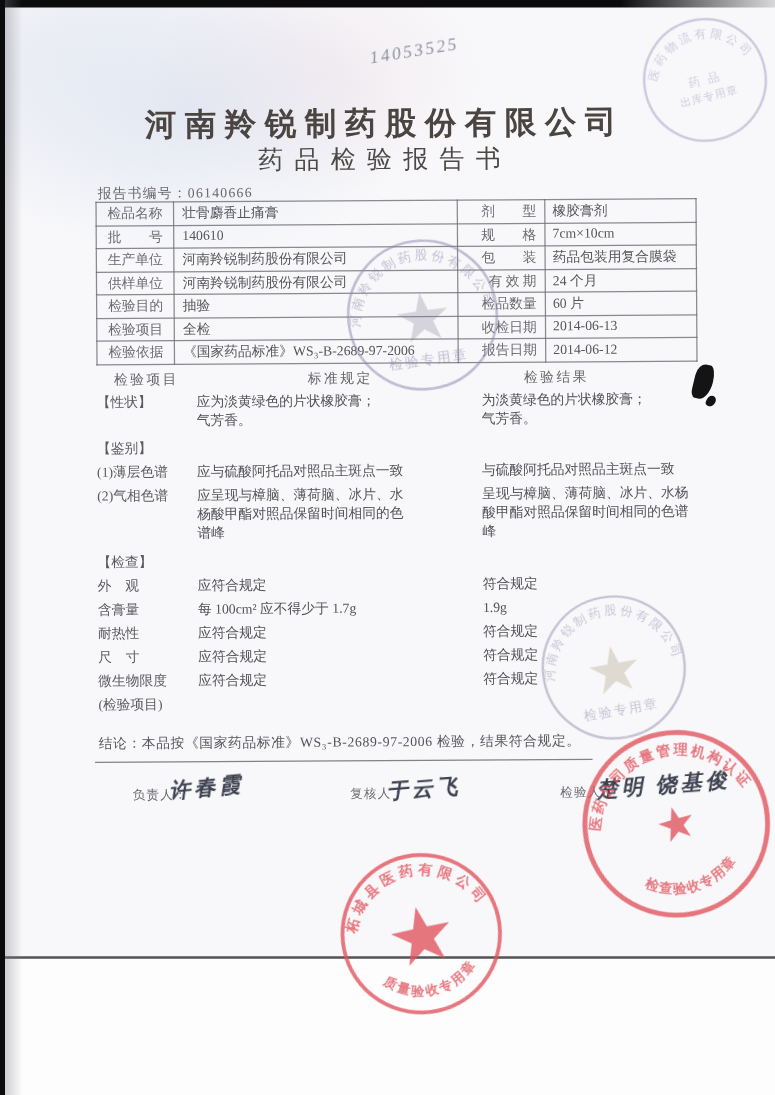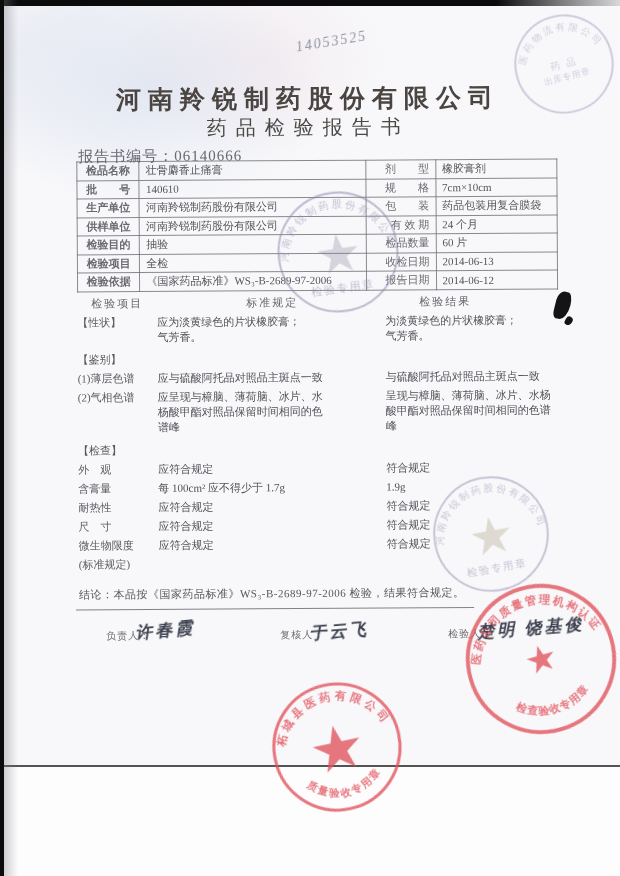"报告书编号：06140666" .report-no { font-size: 15px -> 11px }
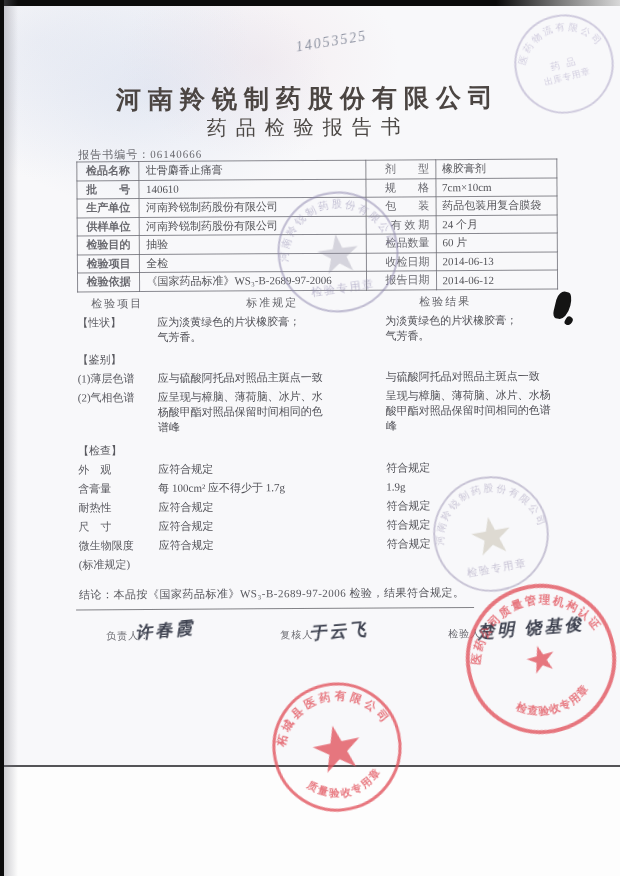"检品名称" td.lbl { font-weight: bold -> none }
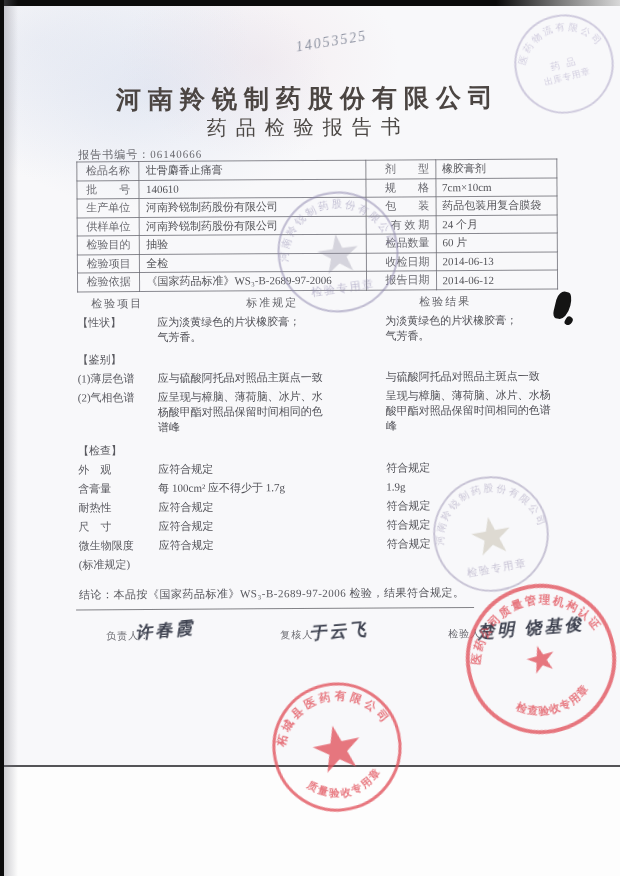"(标准规定)" div.it { text: 标准规定 -> 检验项目 }
